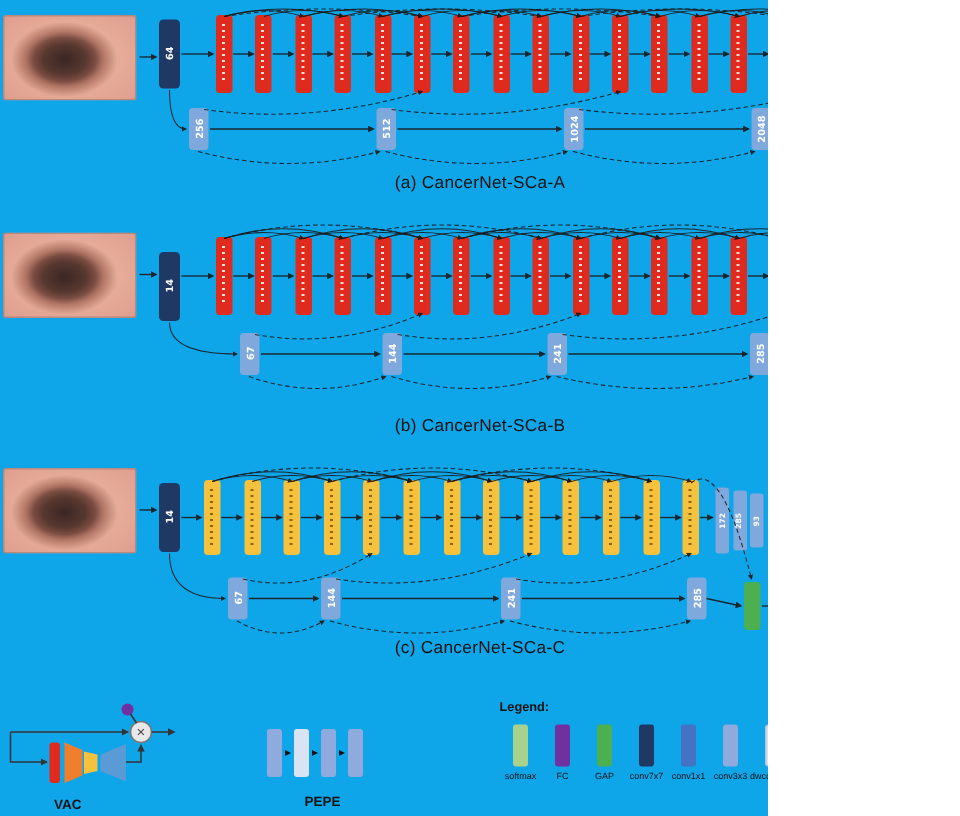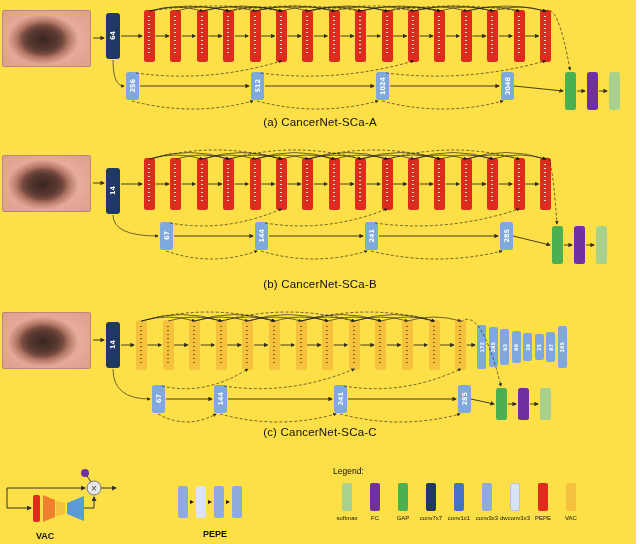"(a) CancerNet-SCa-A" #canvas { background: #fde047 -> #0ea5e9; width: 636px -> 512px }
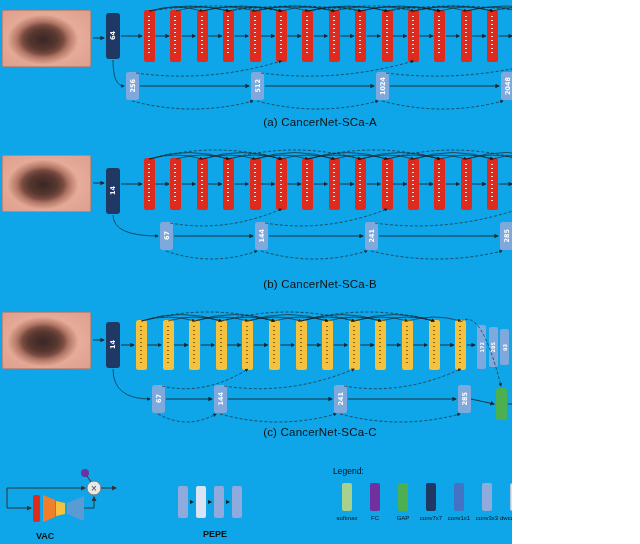"Legend:" .legend-title { font-weight: 400 -> 700 }
